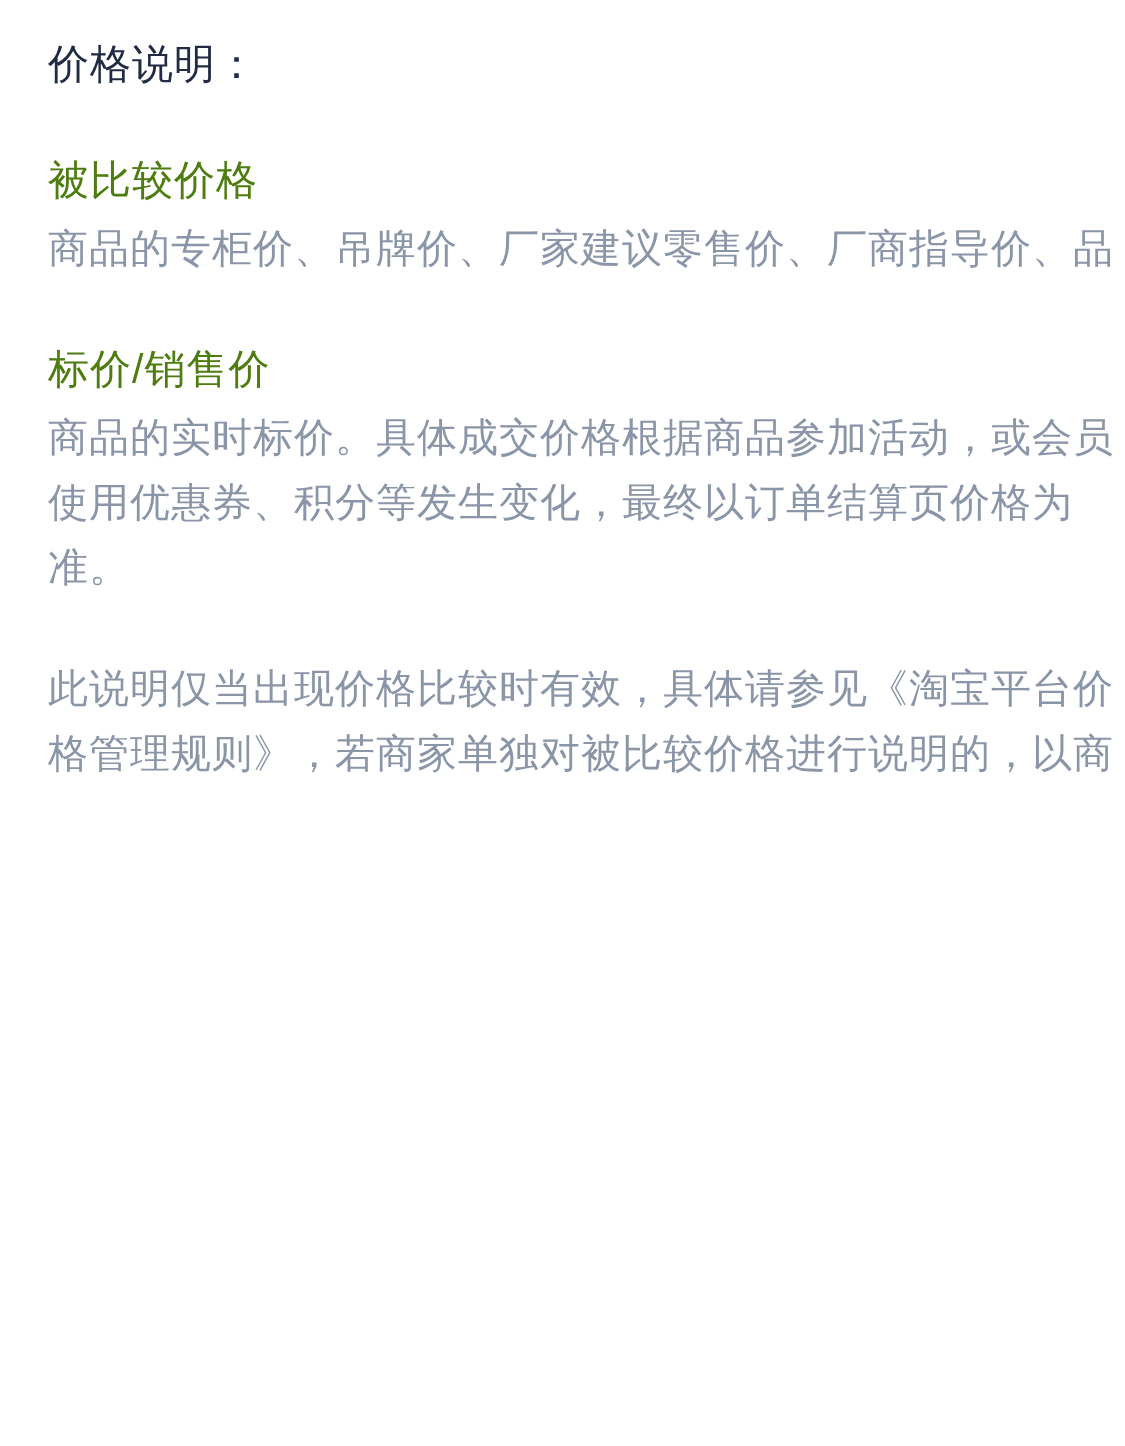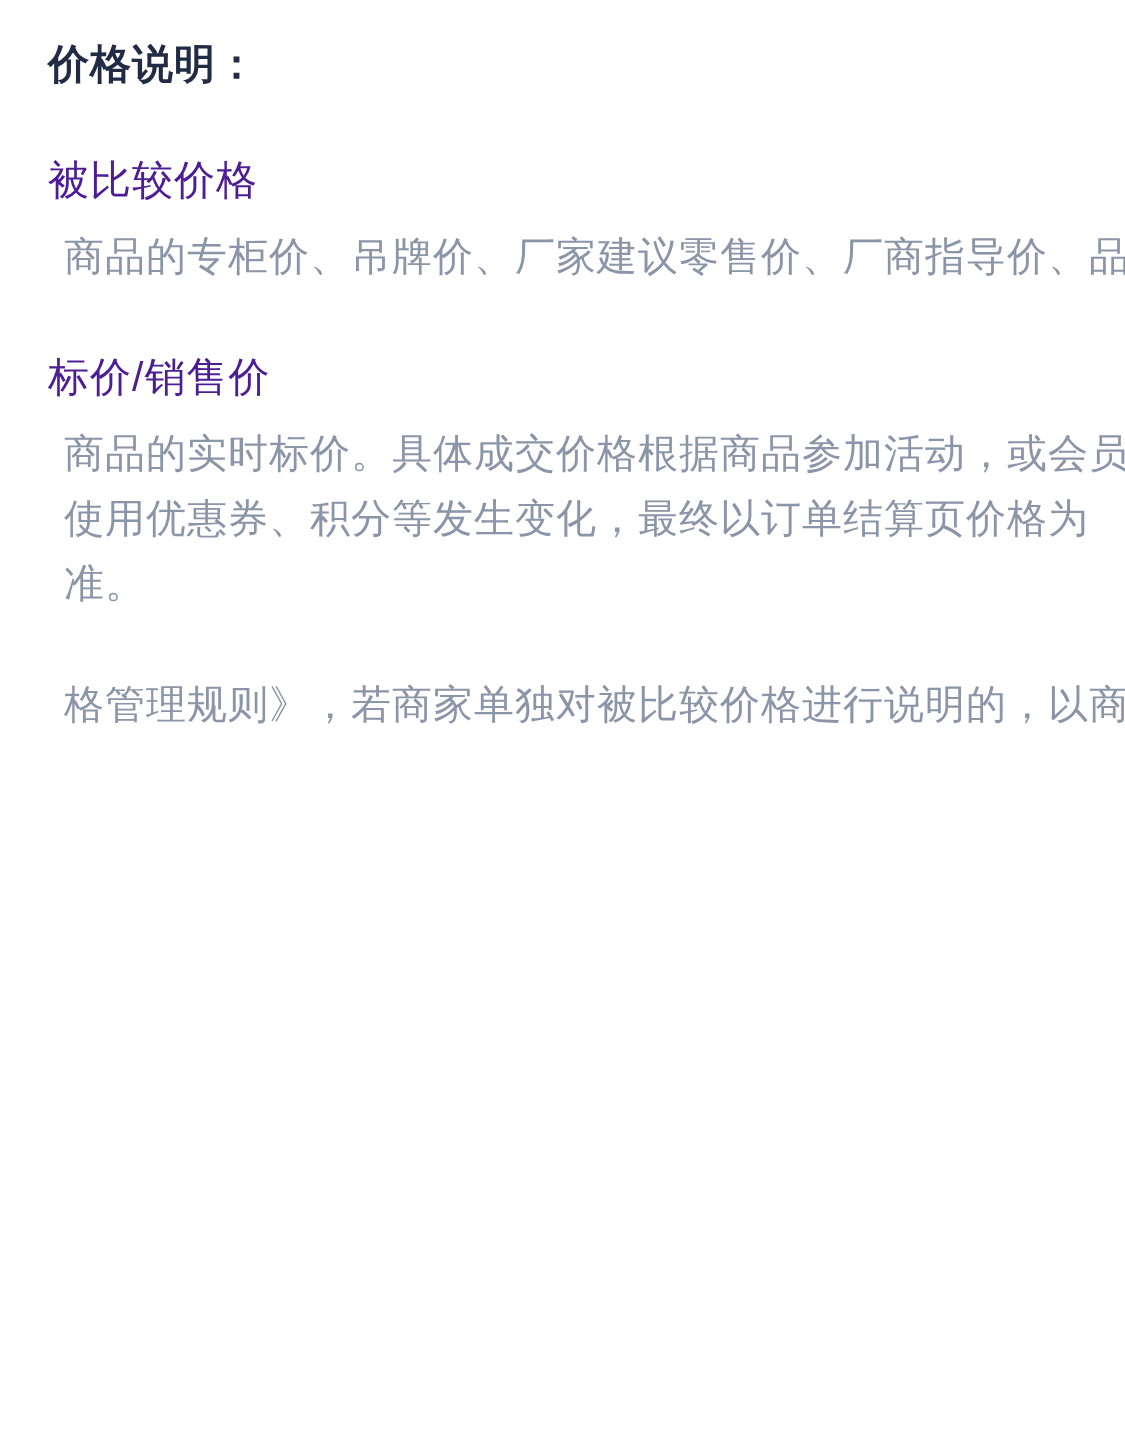"价格说明：" .page-title { font-weight: 700 -> 400 }
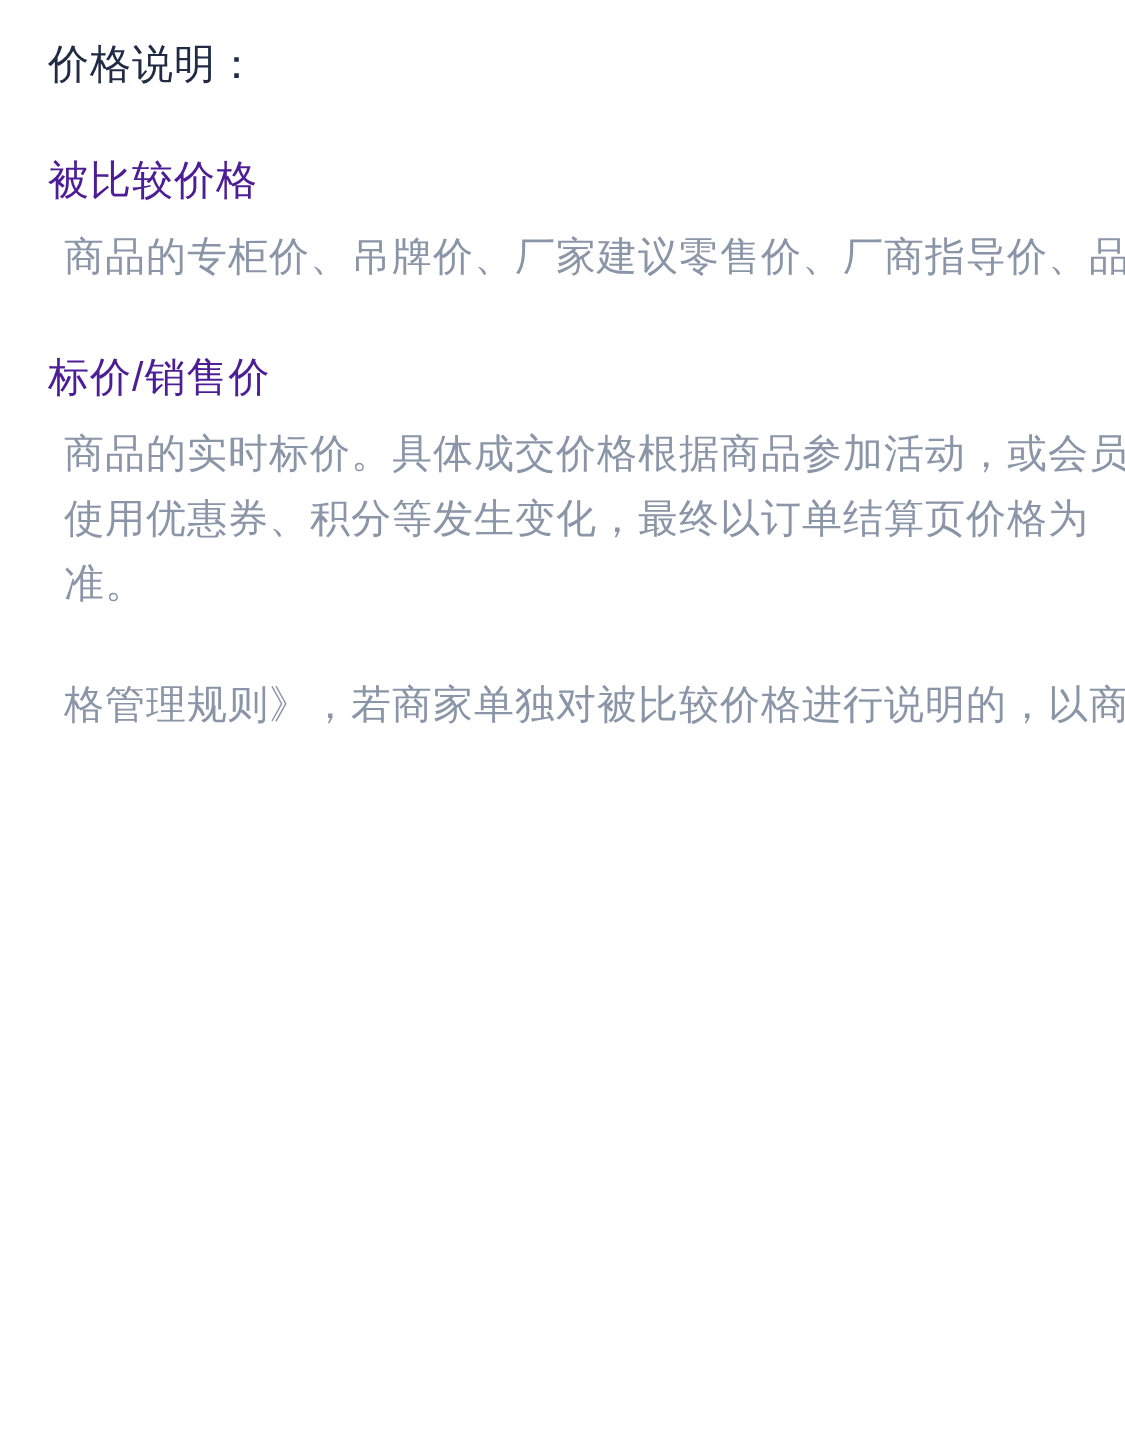"被比较价格" .section-heading { color: #4c1d95 -> #4d7c0f }
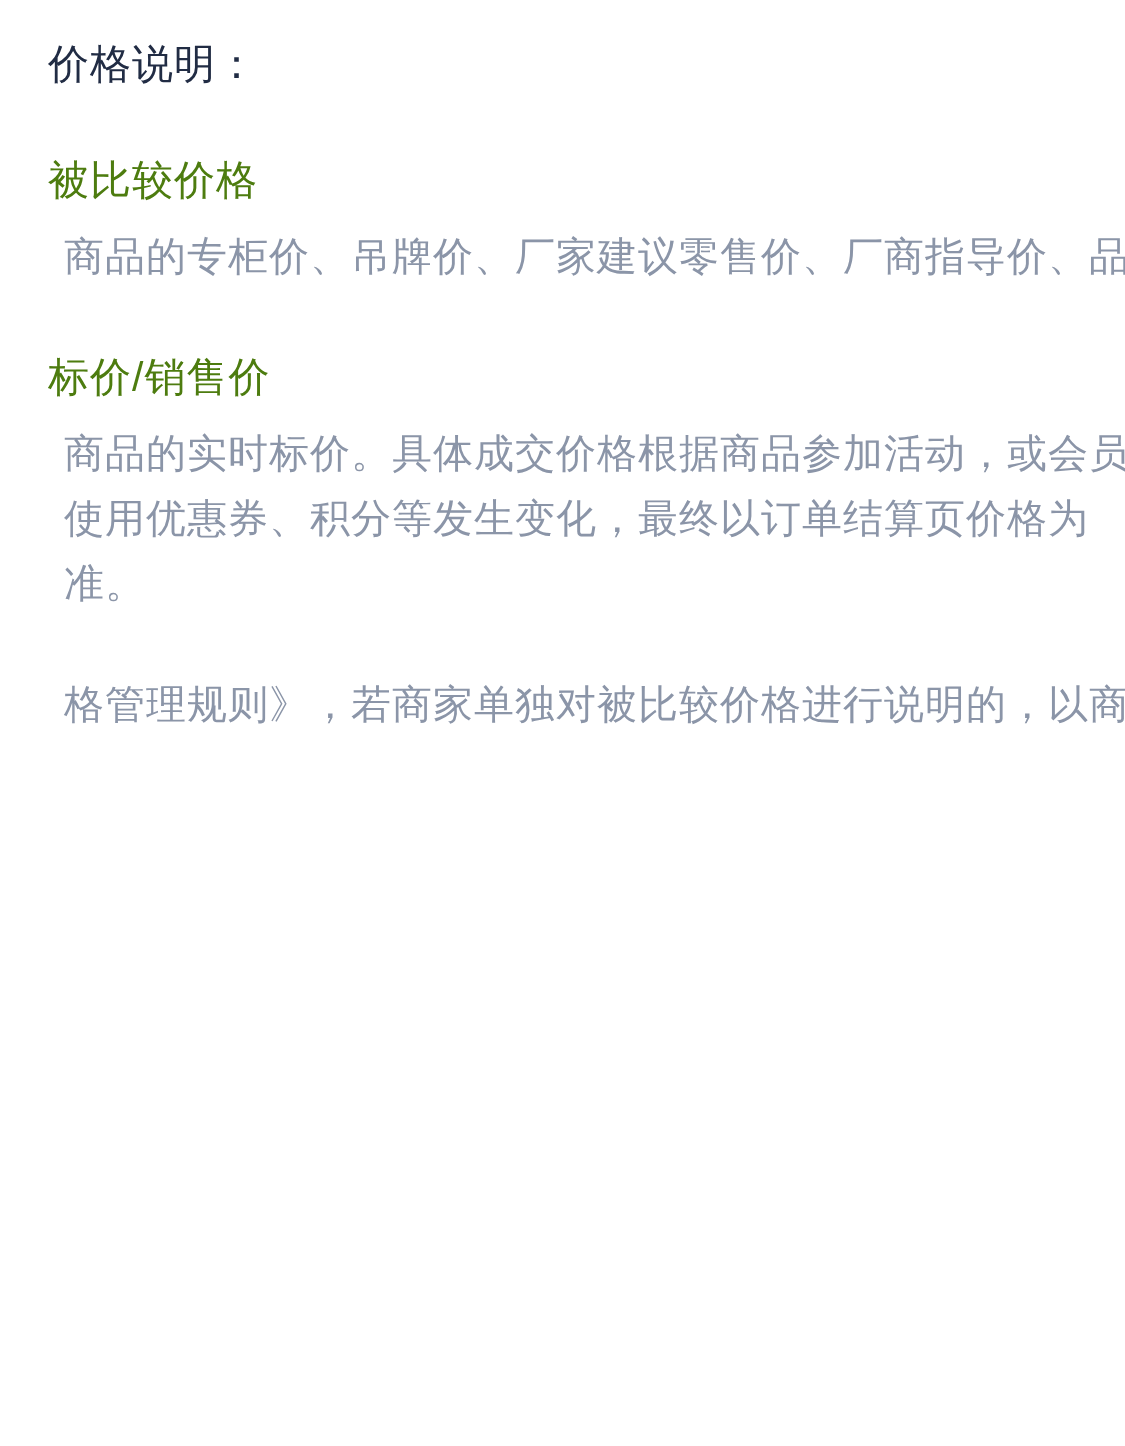"商品的专柜价、吊牌价、厂家建议零售价、厂商指导价、品" .para { margin: 16px -> 0 }
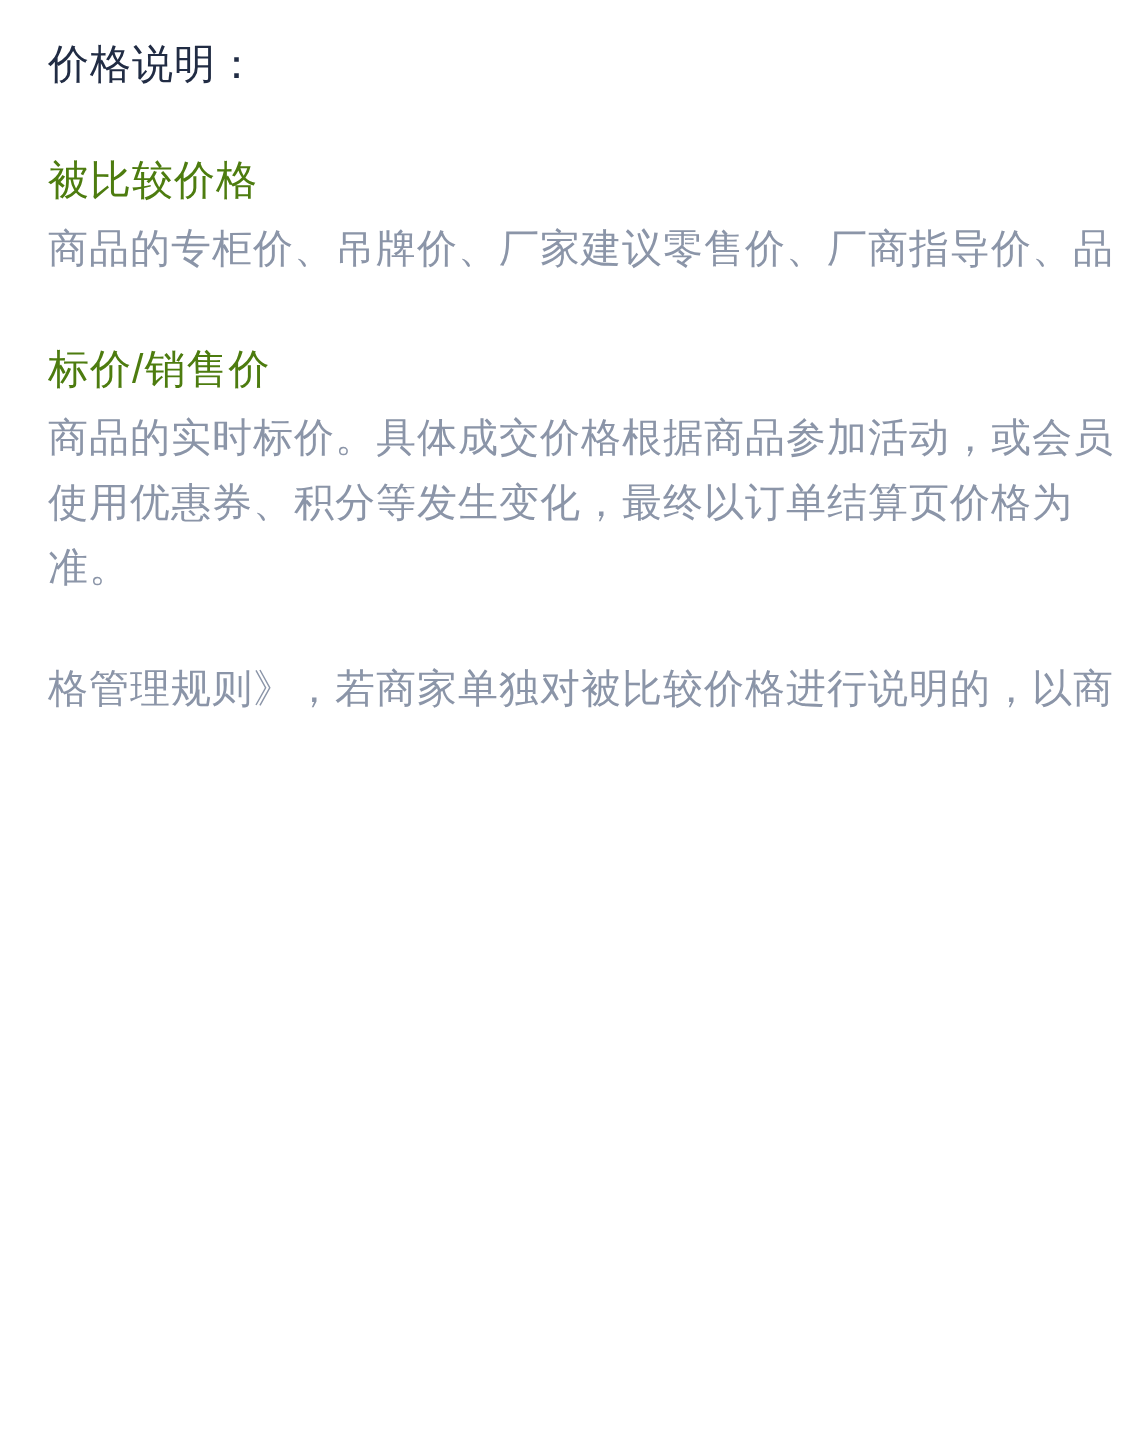"此说明仅当出现价格比较时有效，具体请参见《淘宝平台价" div.line { html: none -> <div>此说明仅当出现价格比较时有效，具体请参见《淘宝平台价</div> }
